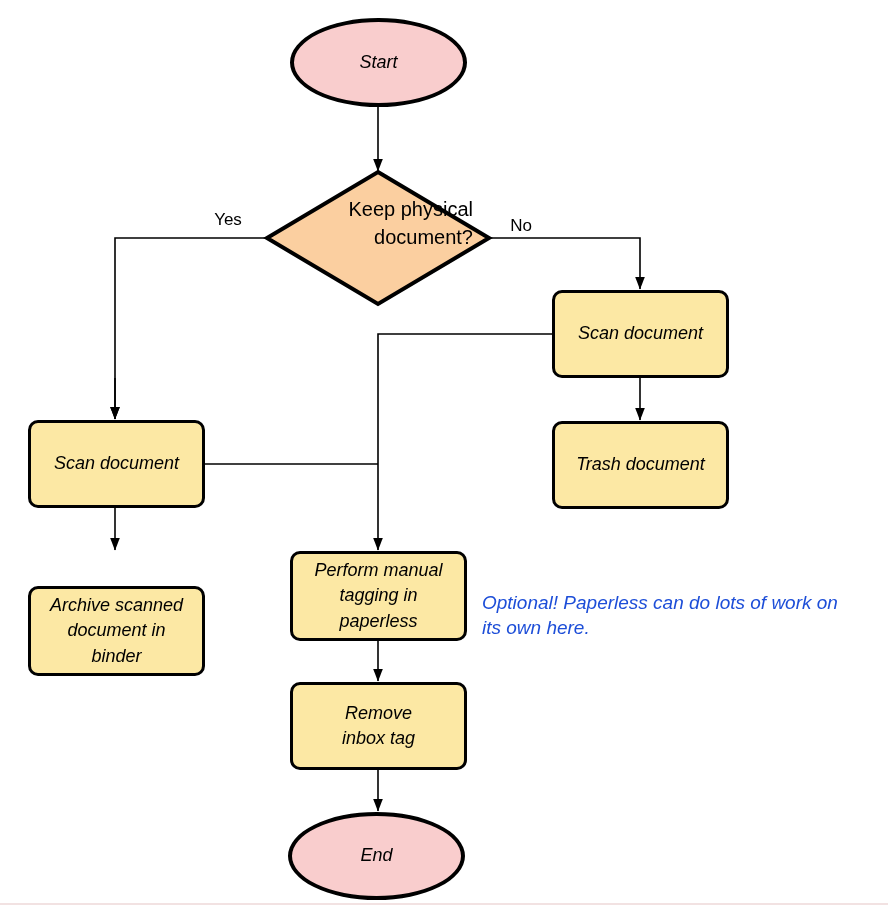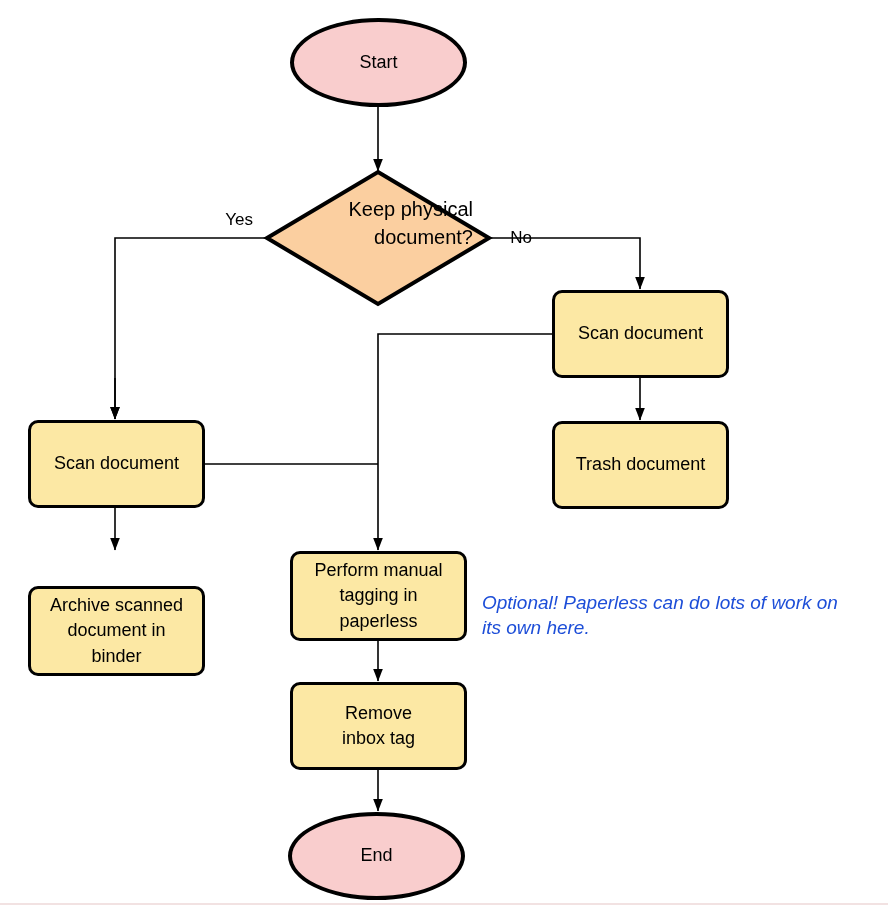"Start" .node-label { font-style: none -> italic }
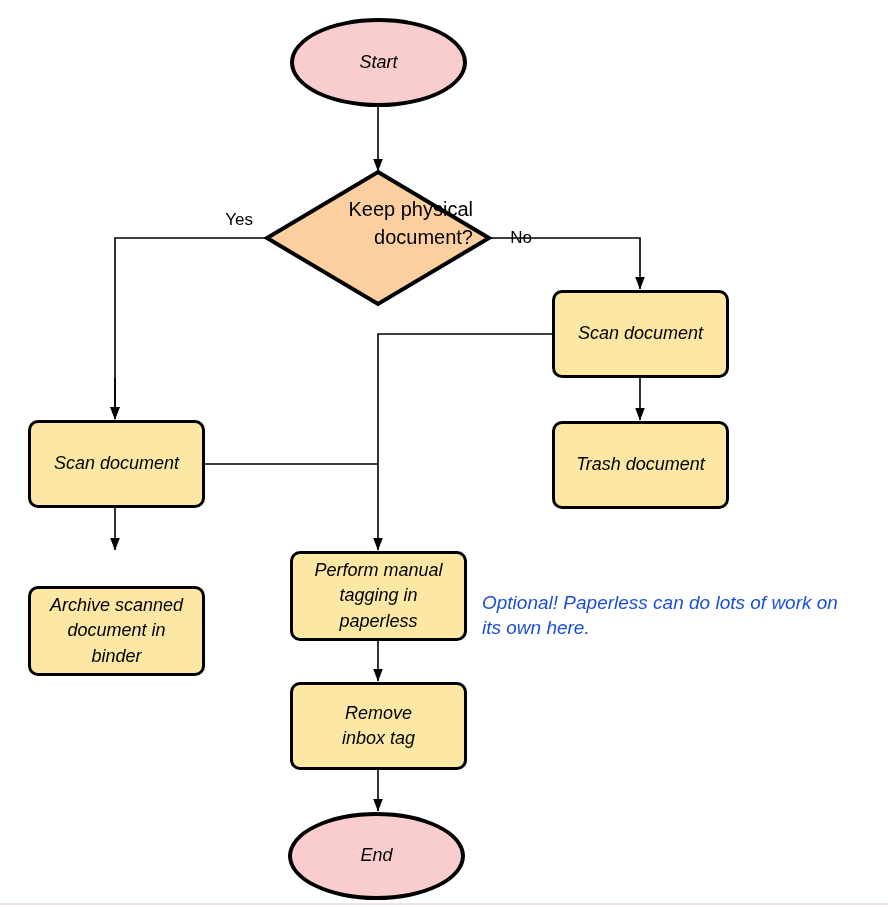"Yes" .edge-label-yes { text-align: right -> none }
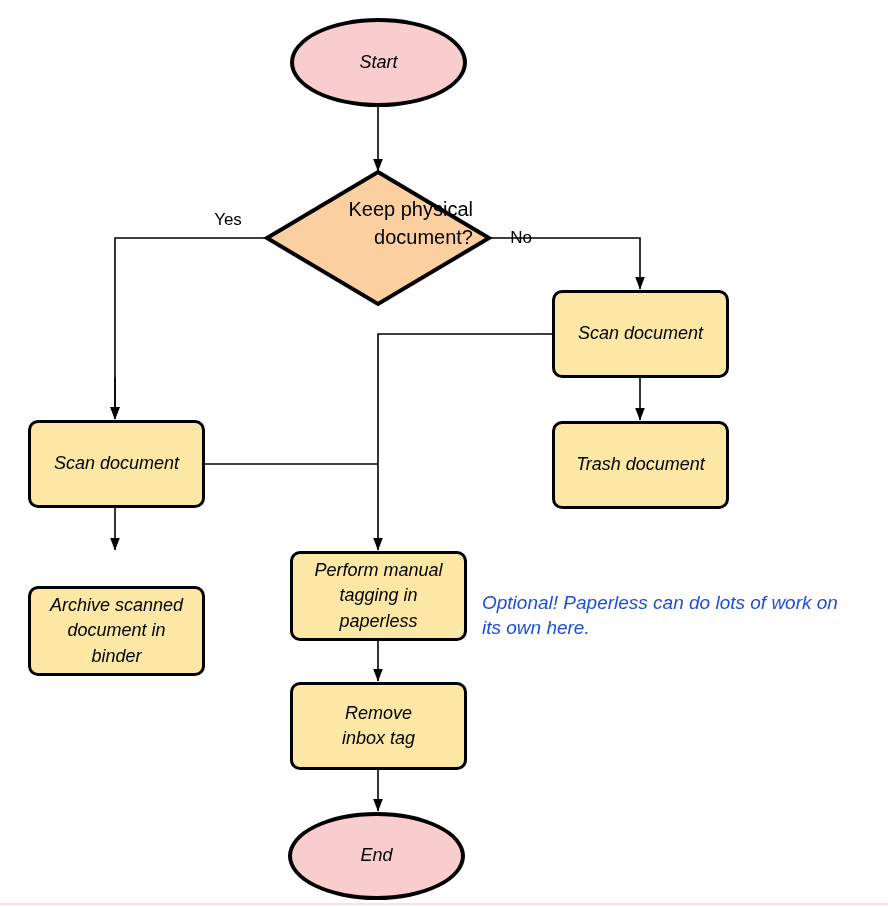"No" .edge-label-no { top: 228px -> 216px }
